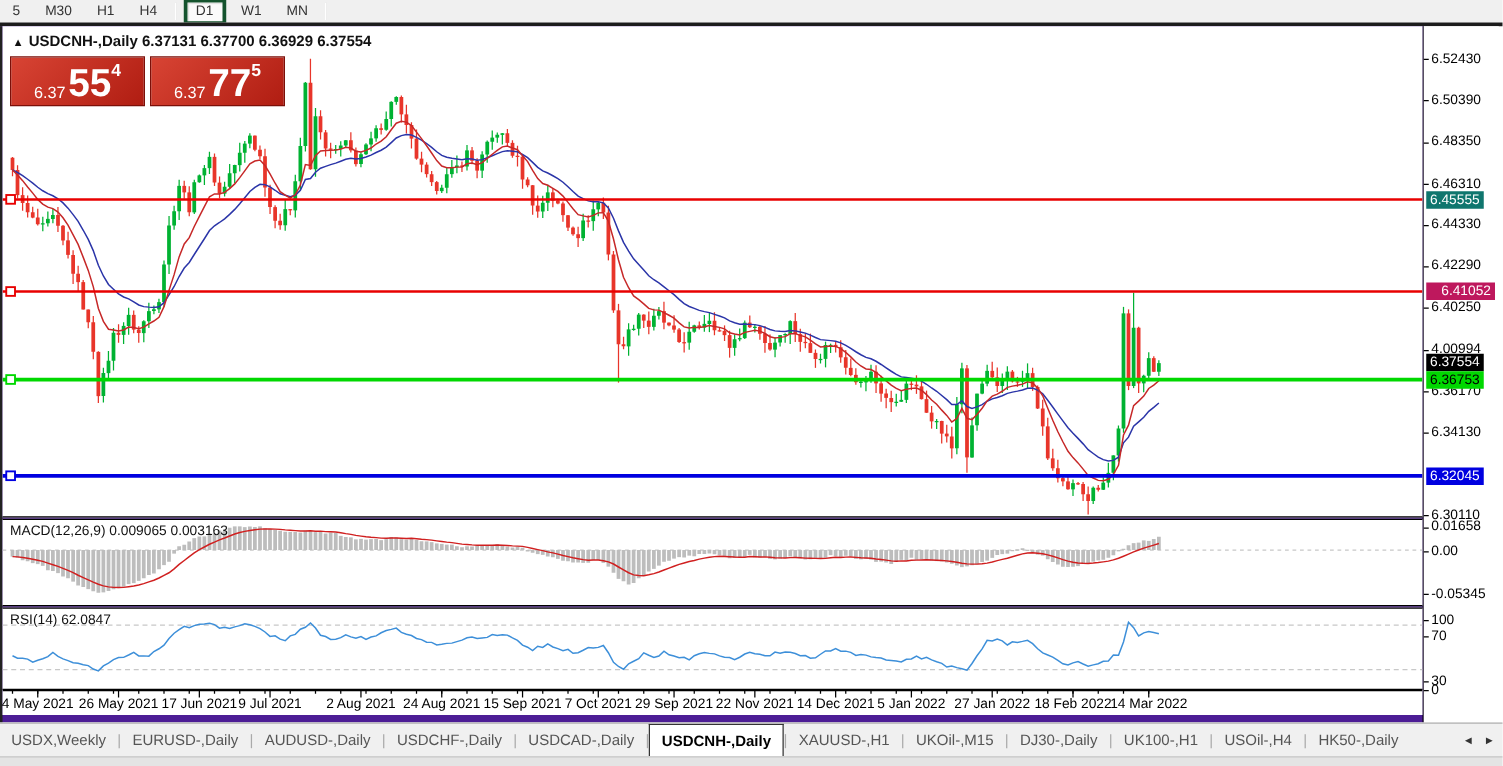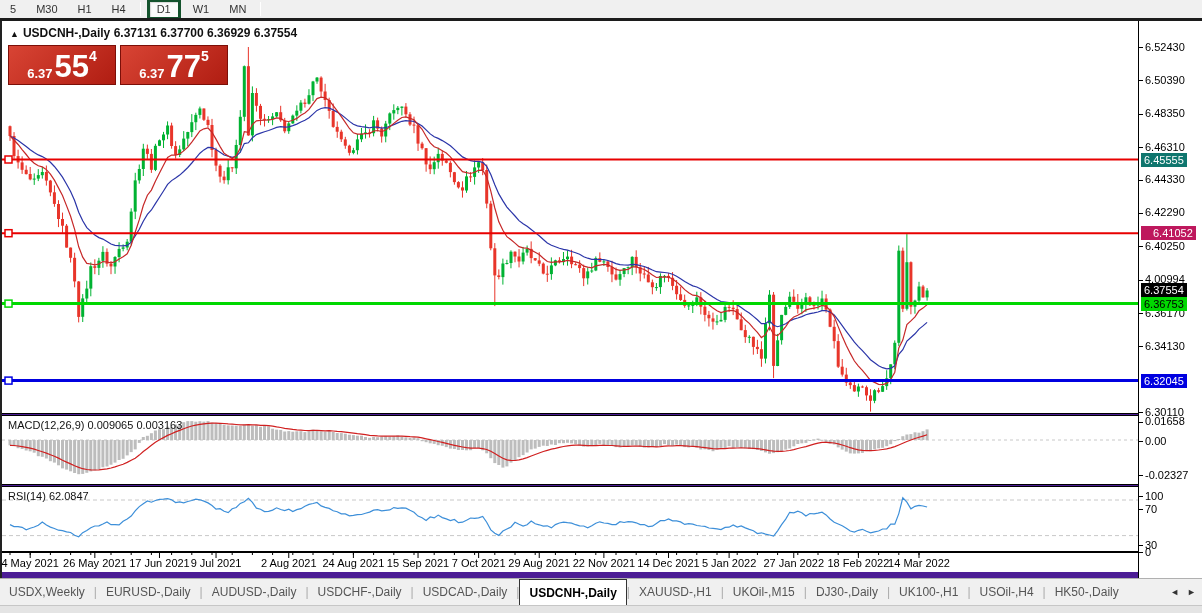"6.37" .q-small { font-weight: bold -> normal }
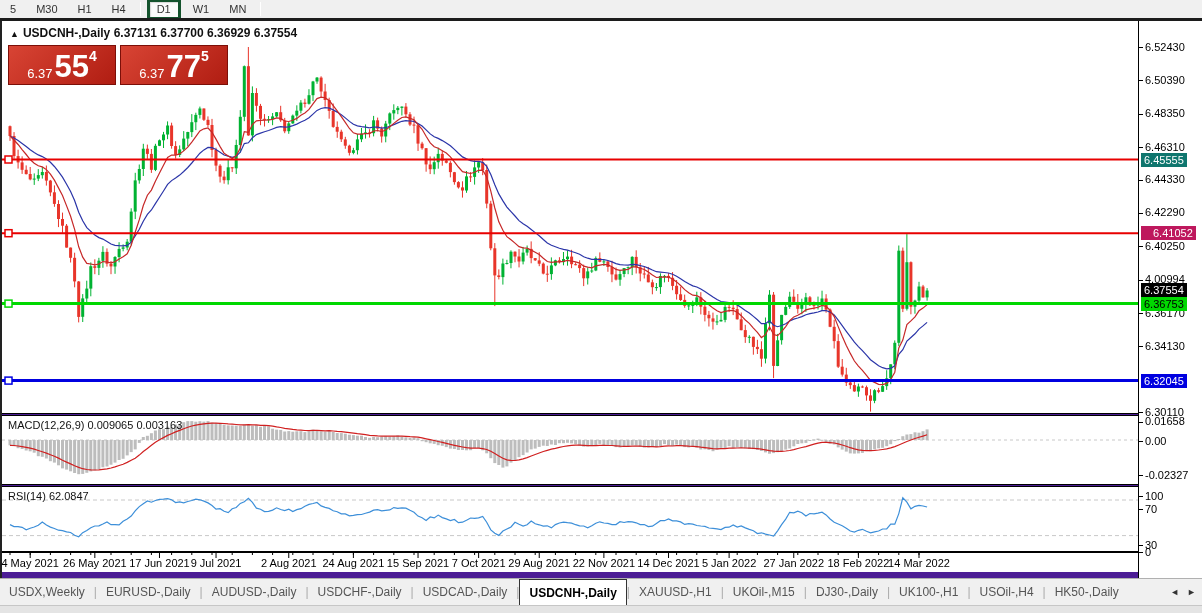"-0.02327" div.tick-label { text: -0.02327 -> -0.05345 }
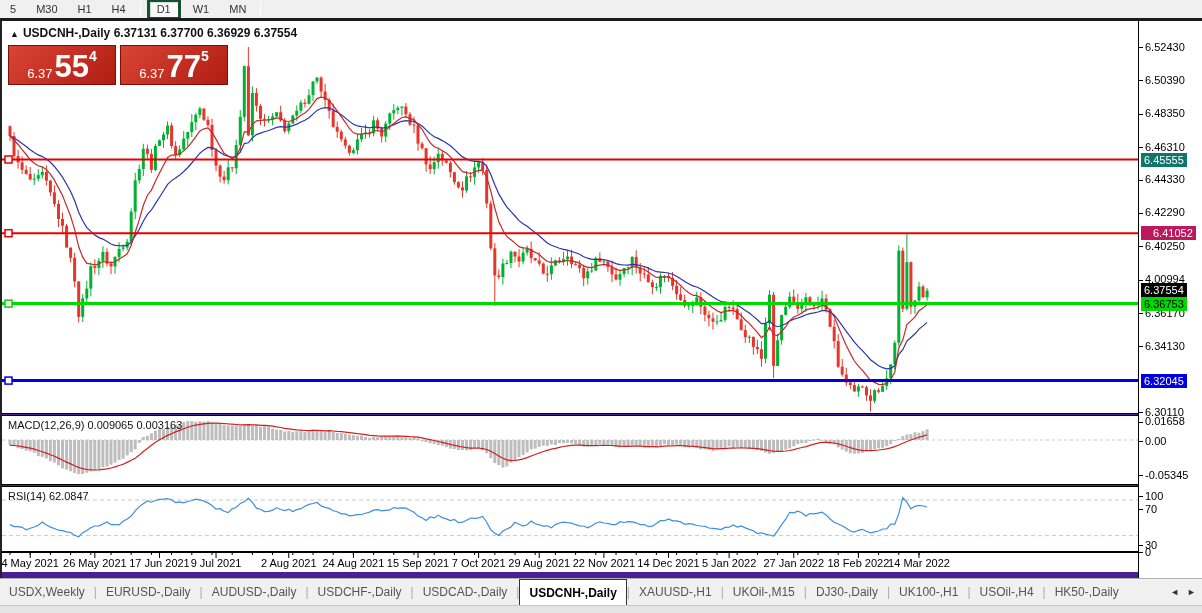"29 Aug 2021" div.date-label { text: Aug -> Sep }
